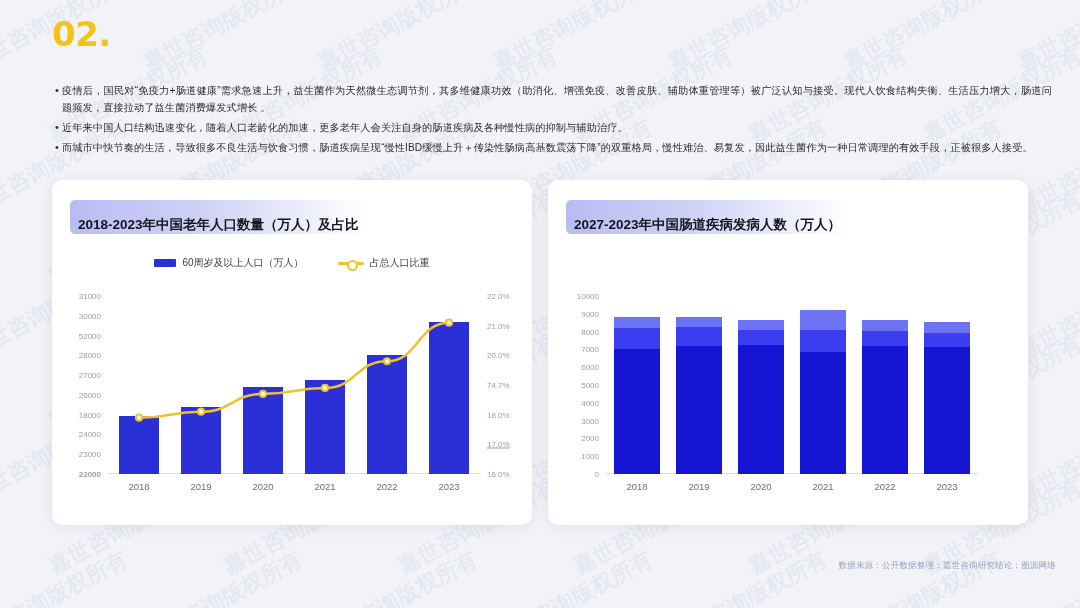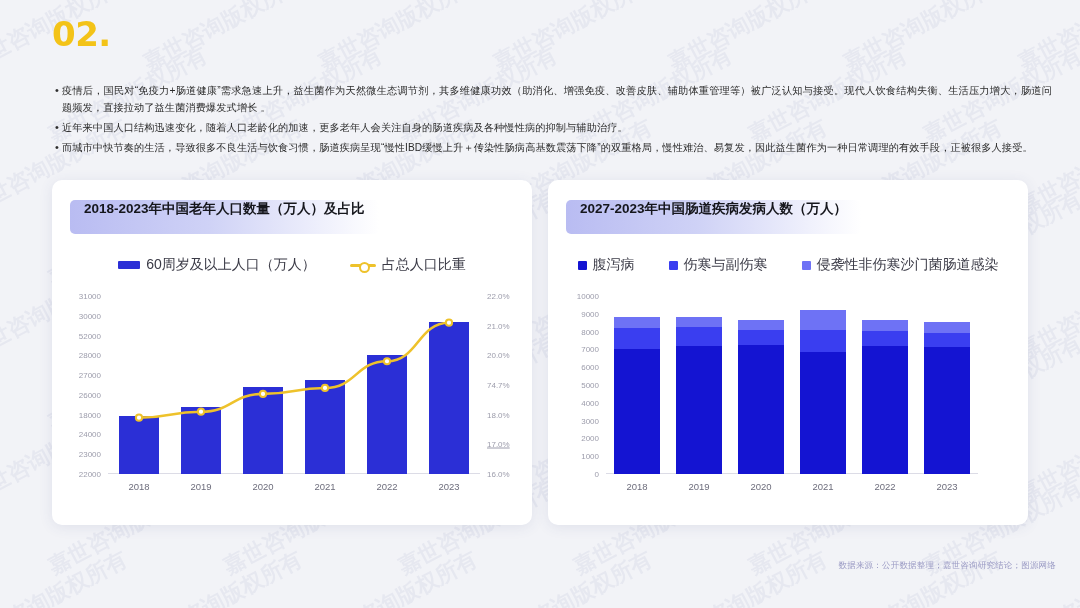"2018-2023年中国老年人口数量（万人）及占比" .card-title-wrap { align-items: flex-start -> flex-end; padding: 0 14px -> 0 8px }
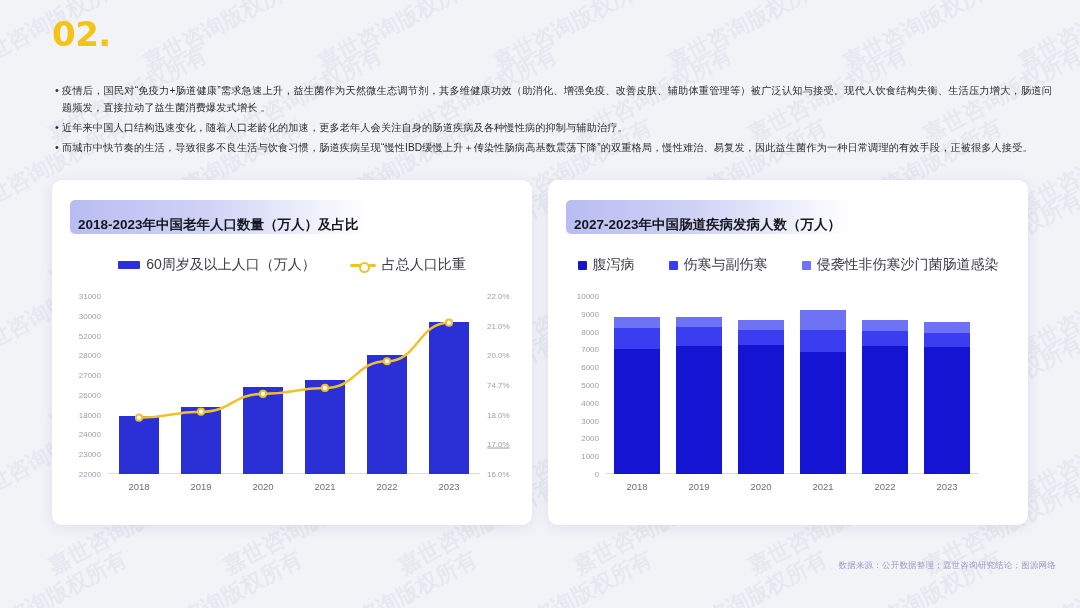"60周岁及以上人口（万人）" .lg-label { font-size: 14px -> 10px }
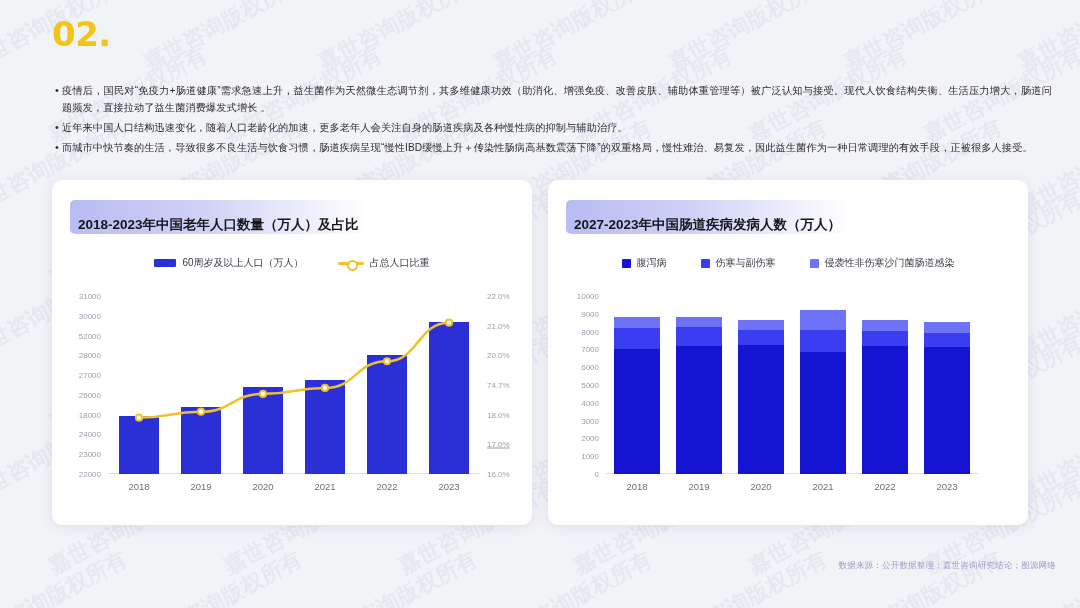"腹泻病" div.legend { html: <div> <div> <span></span> <span>腹泻病</span> </div> <div> <span></span> <span>伤寒与副伤寒</span> </div> <div> <span></span> <span>侵袭性非伤寒沙门菌肠道感染</span> </div> </div> -> none }
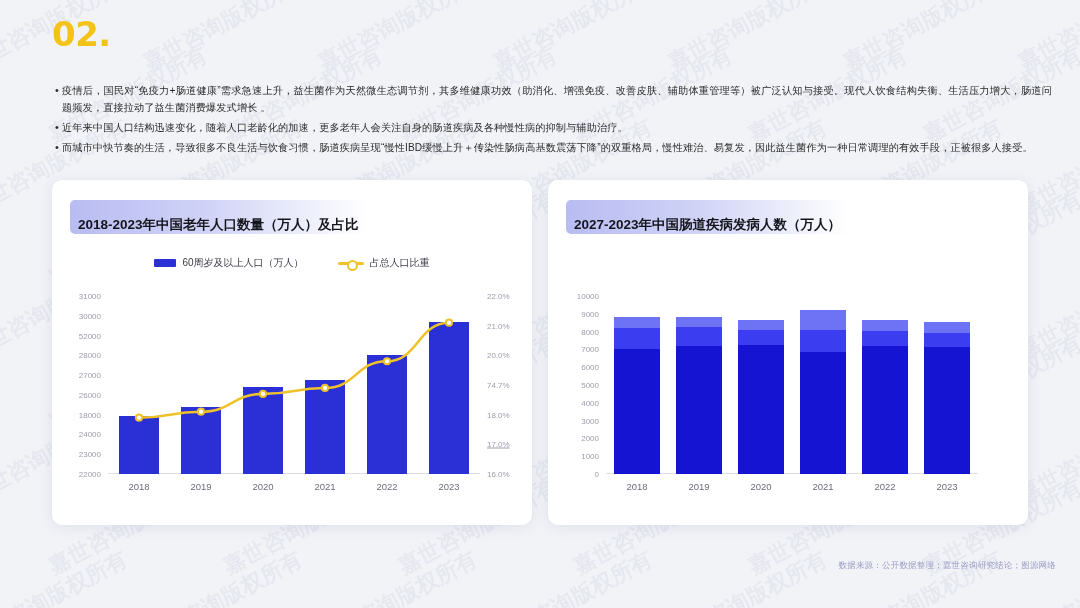"22000" div.ytick { font-weight: none -> bold }
